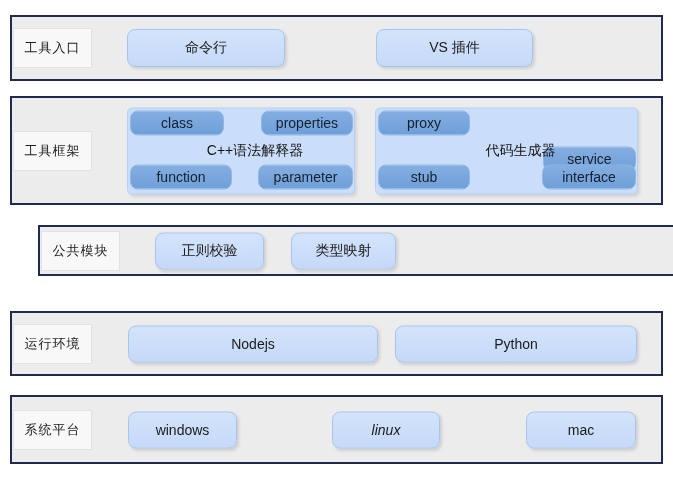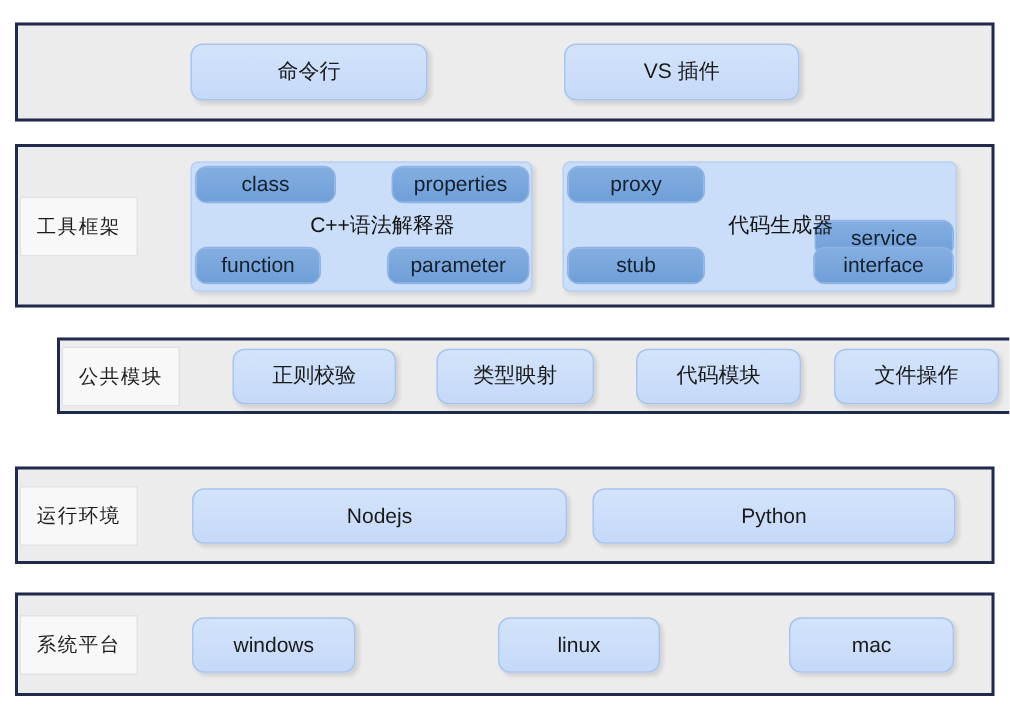"工具入口" div.row-label { html: none -> <div>工具入口</div> }
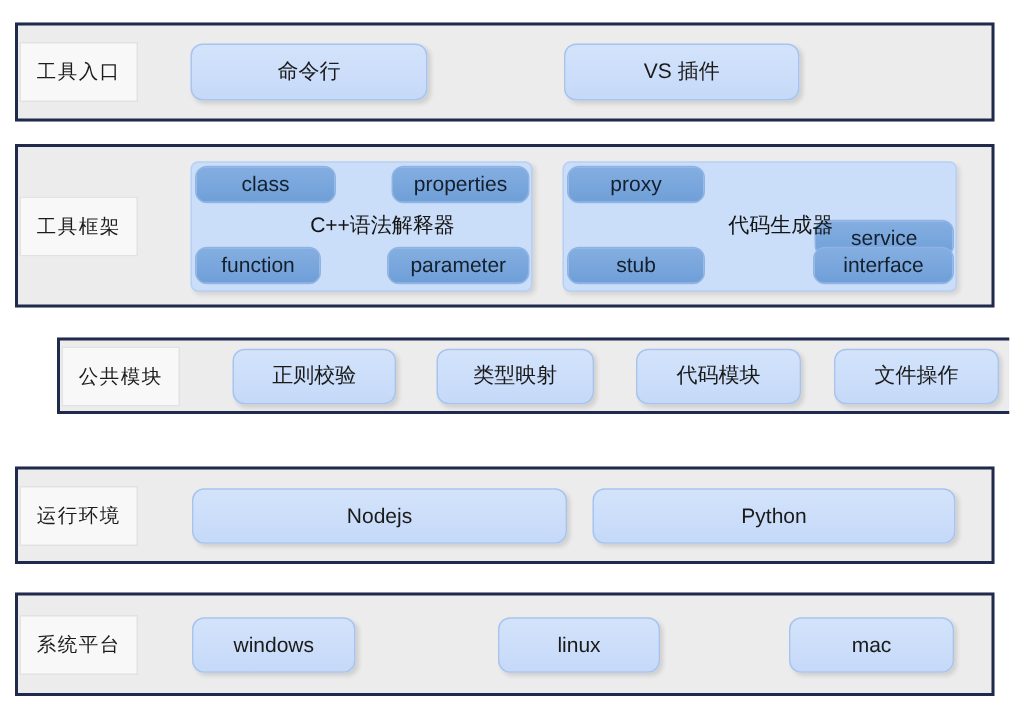"function" #pill-function { width: 84px -> 102px }
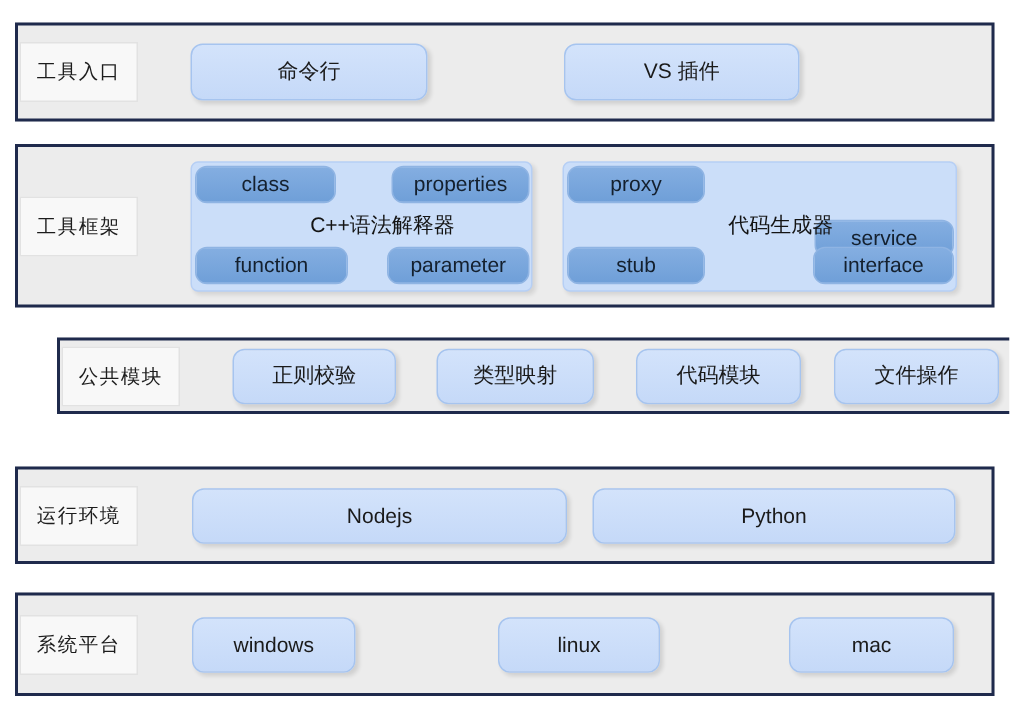"代码模块" div.pill { html: <div>代码模块</div> -> none }
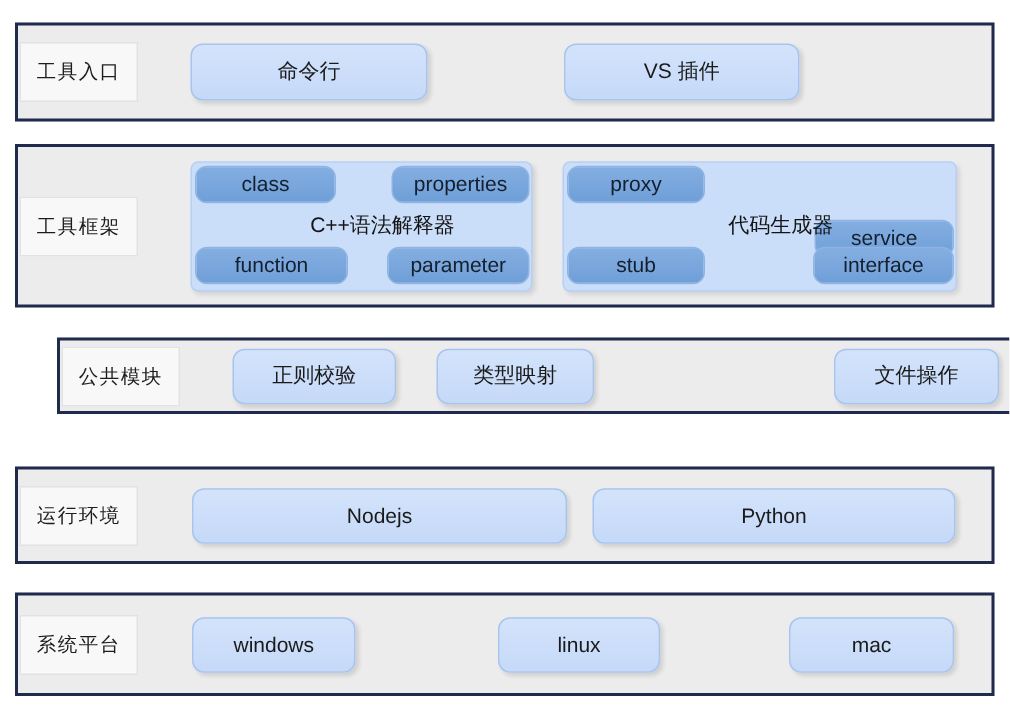"文件操作" div.pill { html: <div>文件操作</div> -> none }
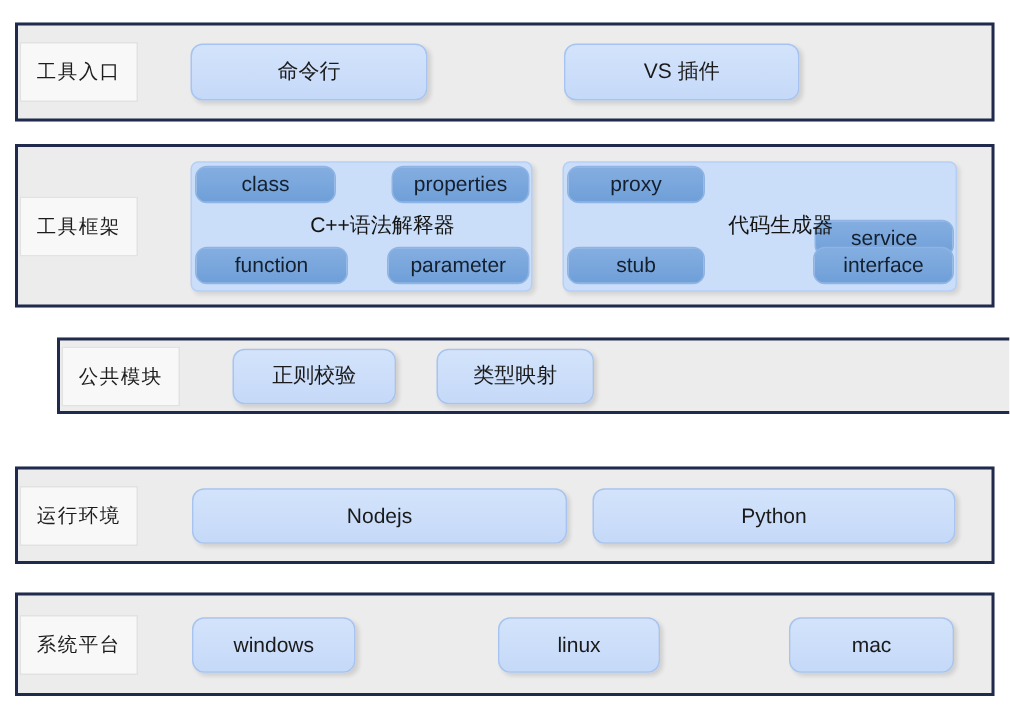"linux" #pill-linux { font-style: none -> italic }
